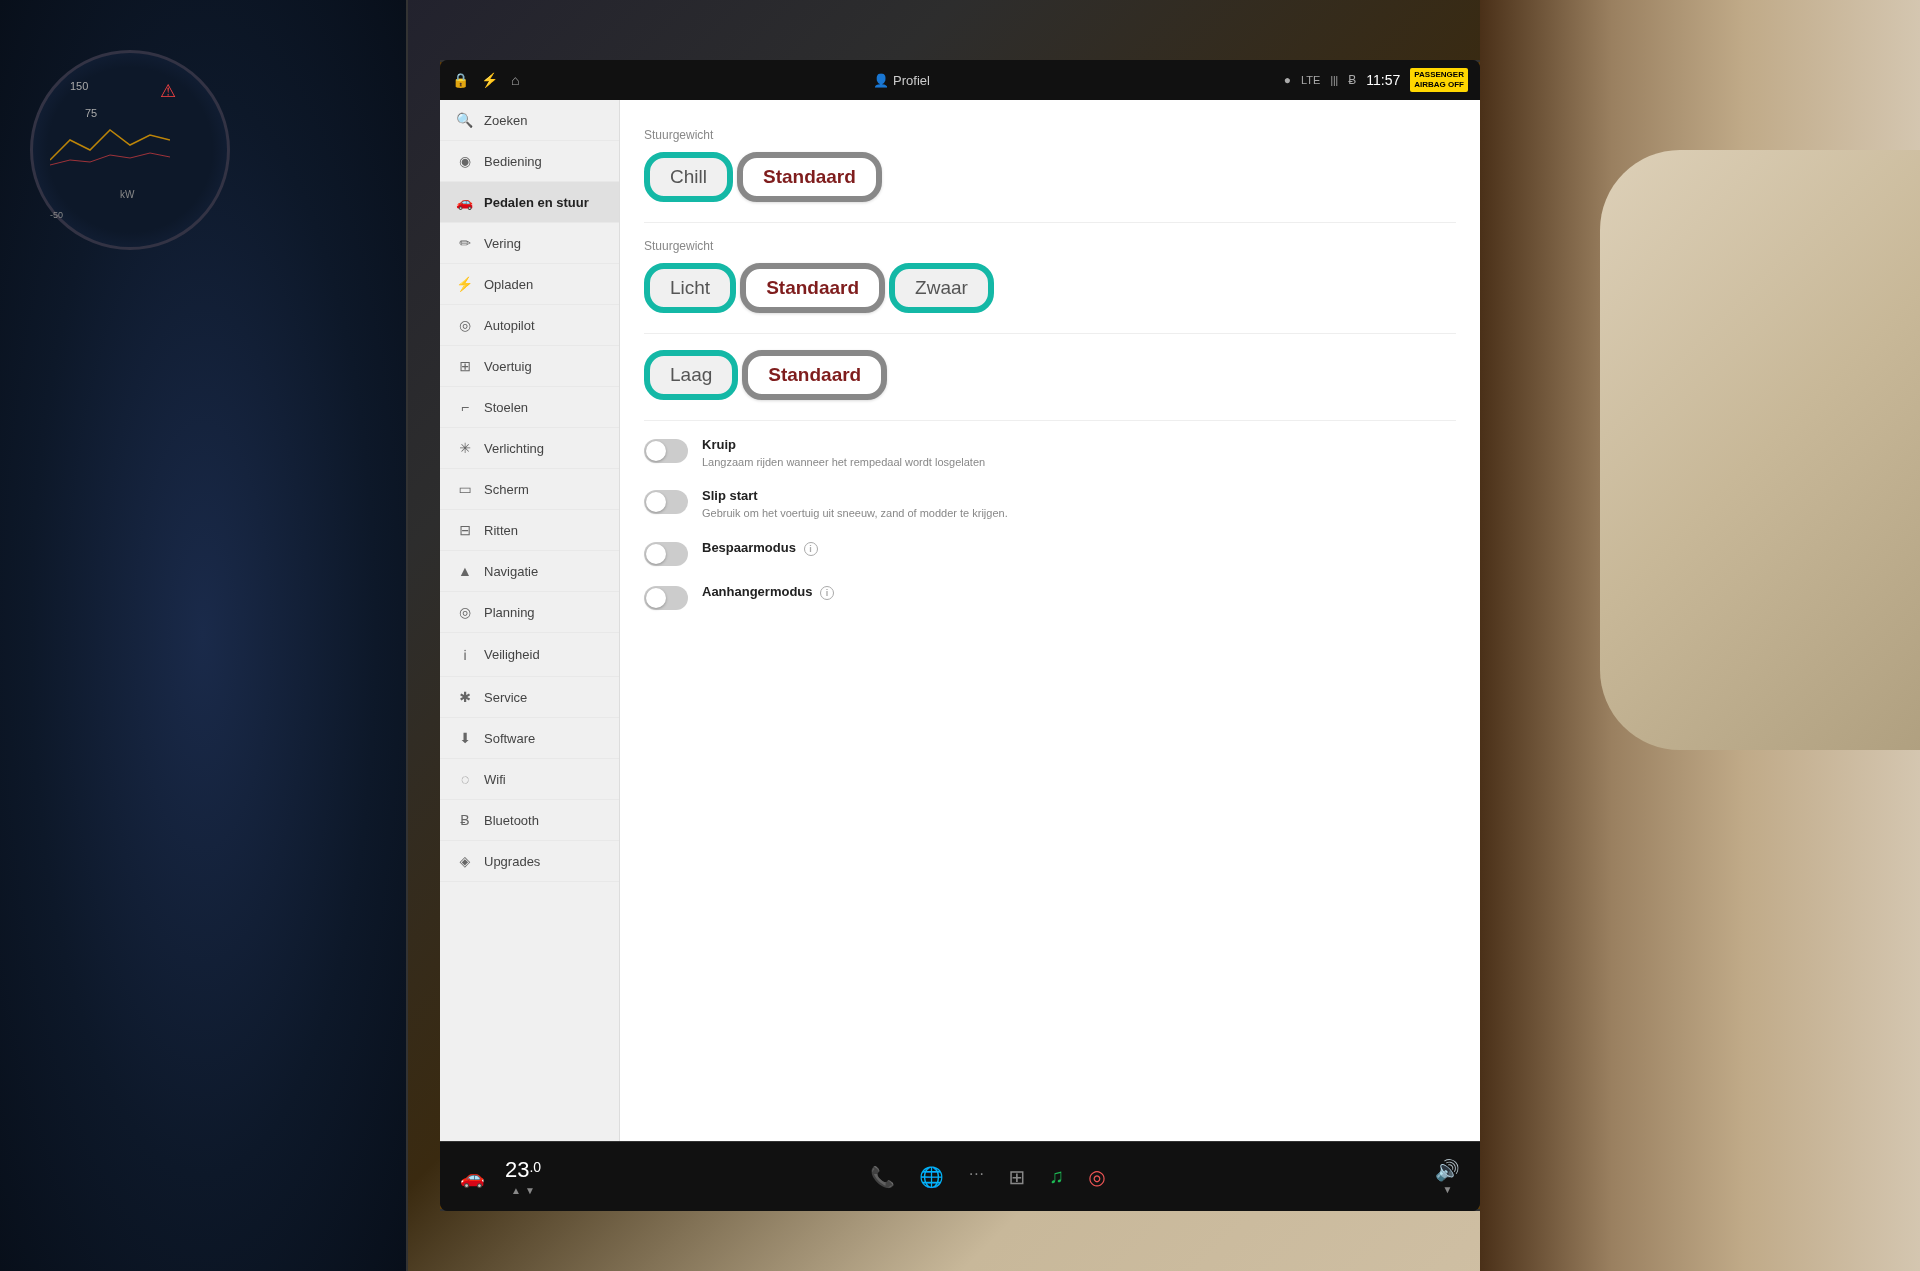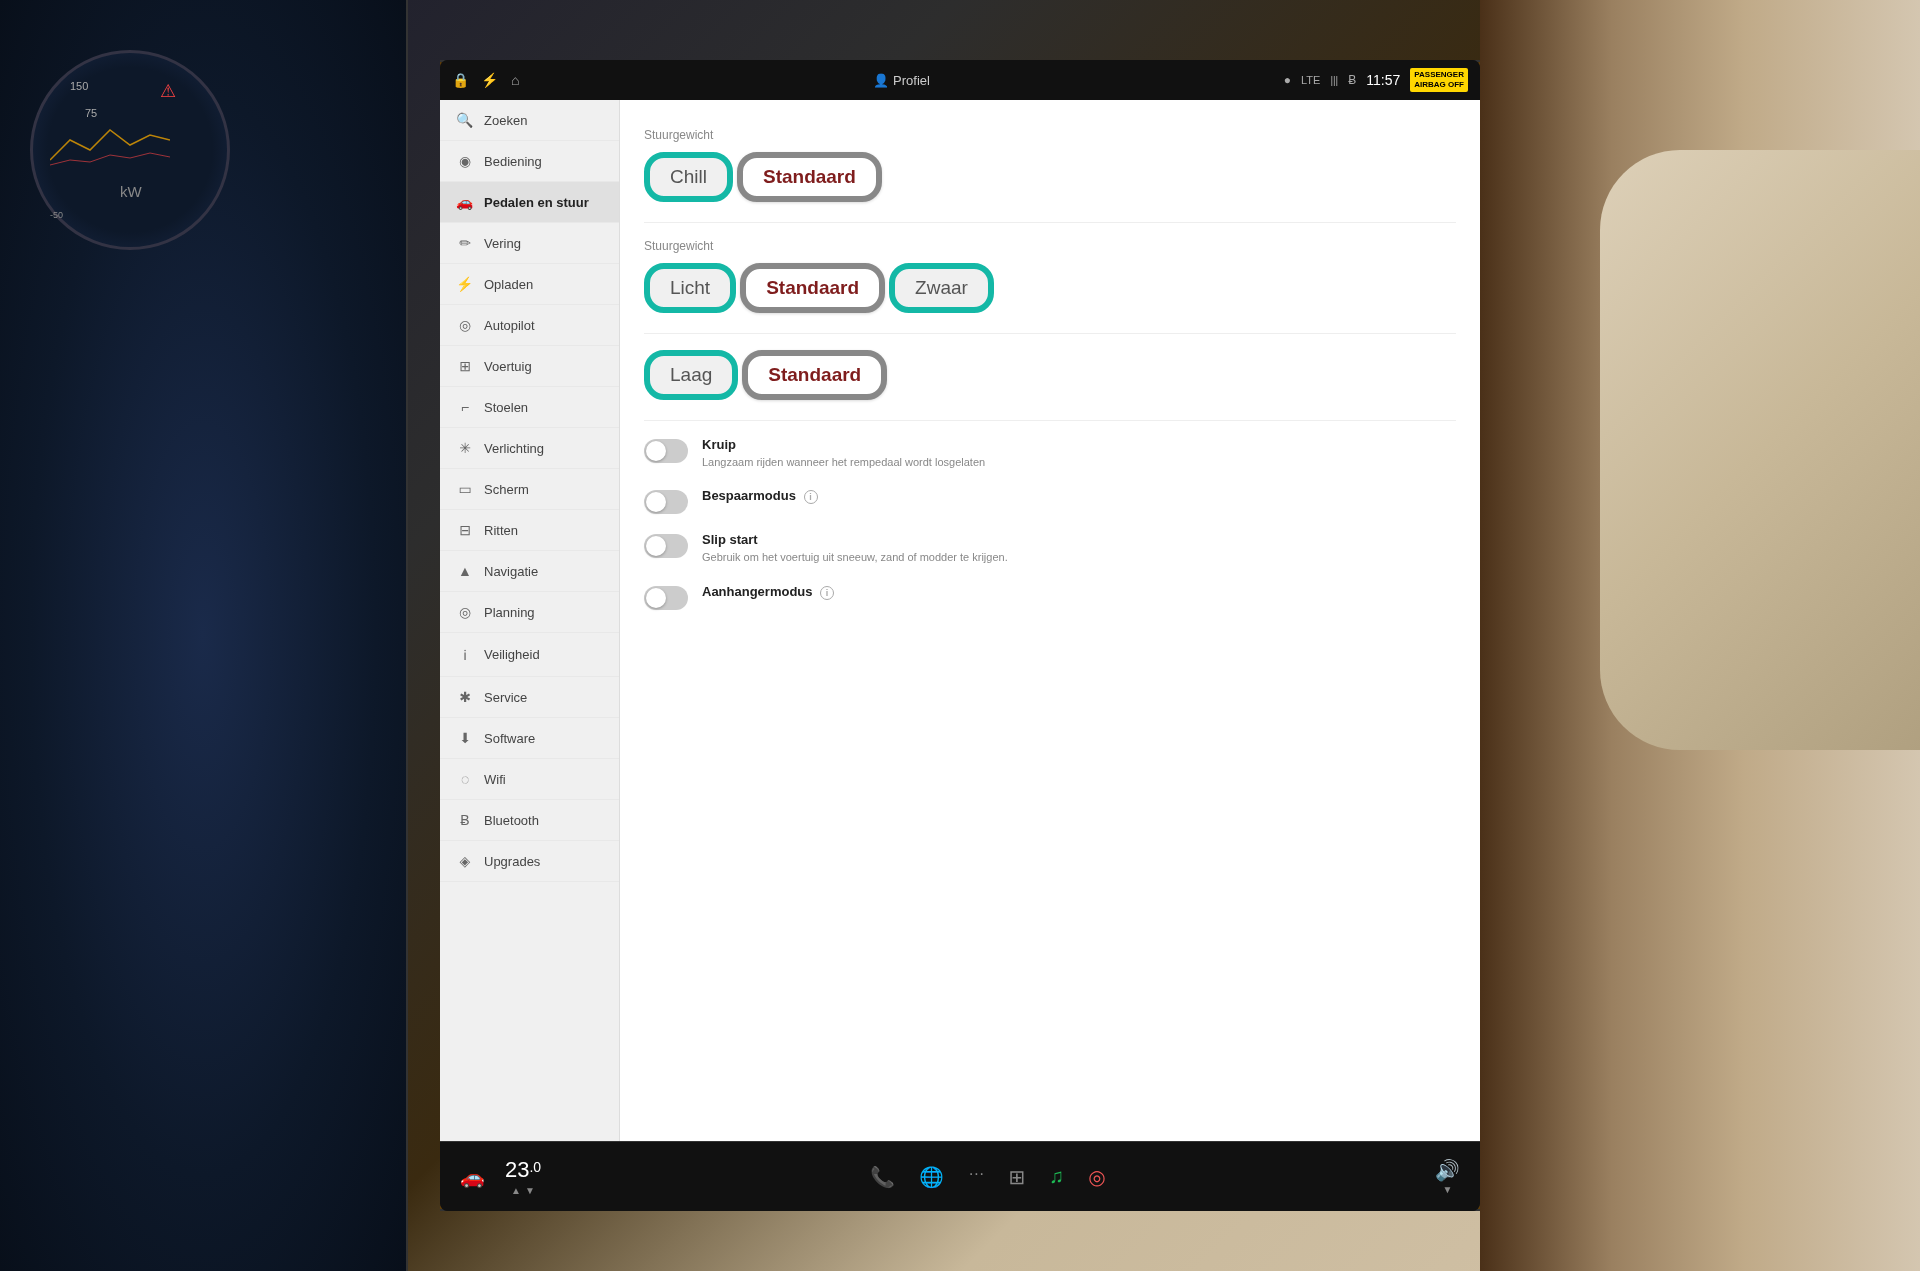"kW" .kw-label { font-size: 15px -> 10px }
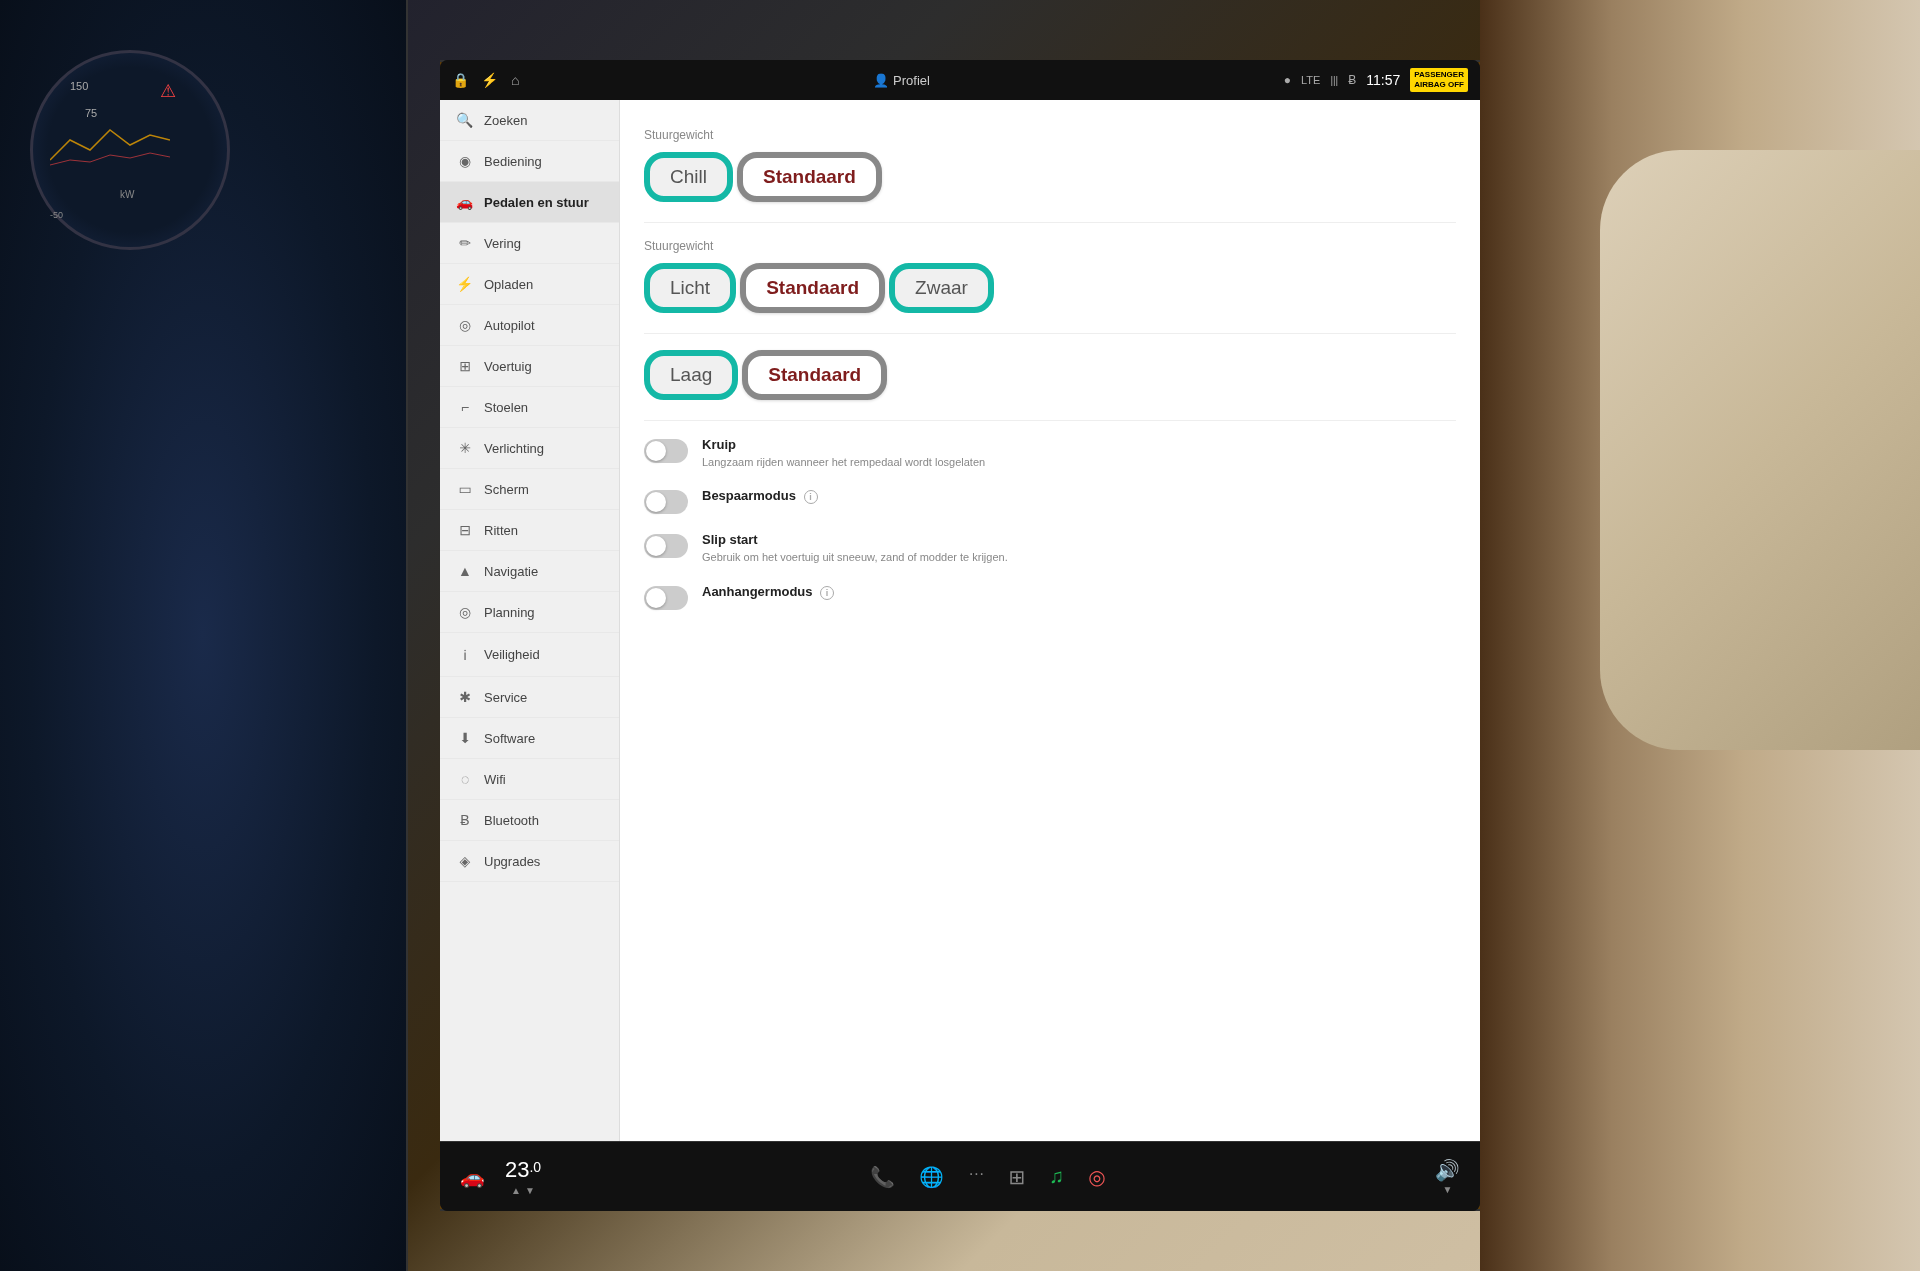"Bespaarmodus i" div.toggle-row { order: before "Slip start" -> after "Slip start" }
